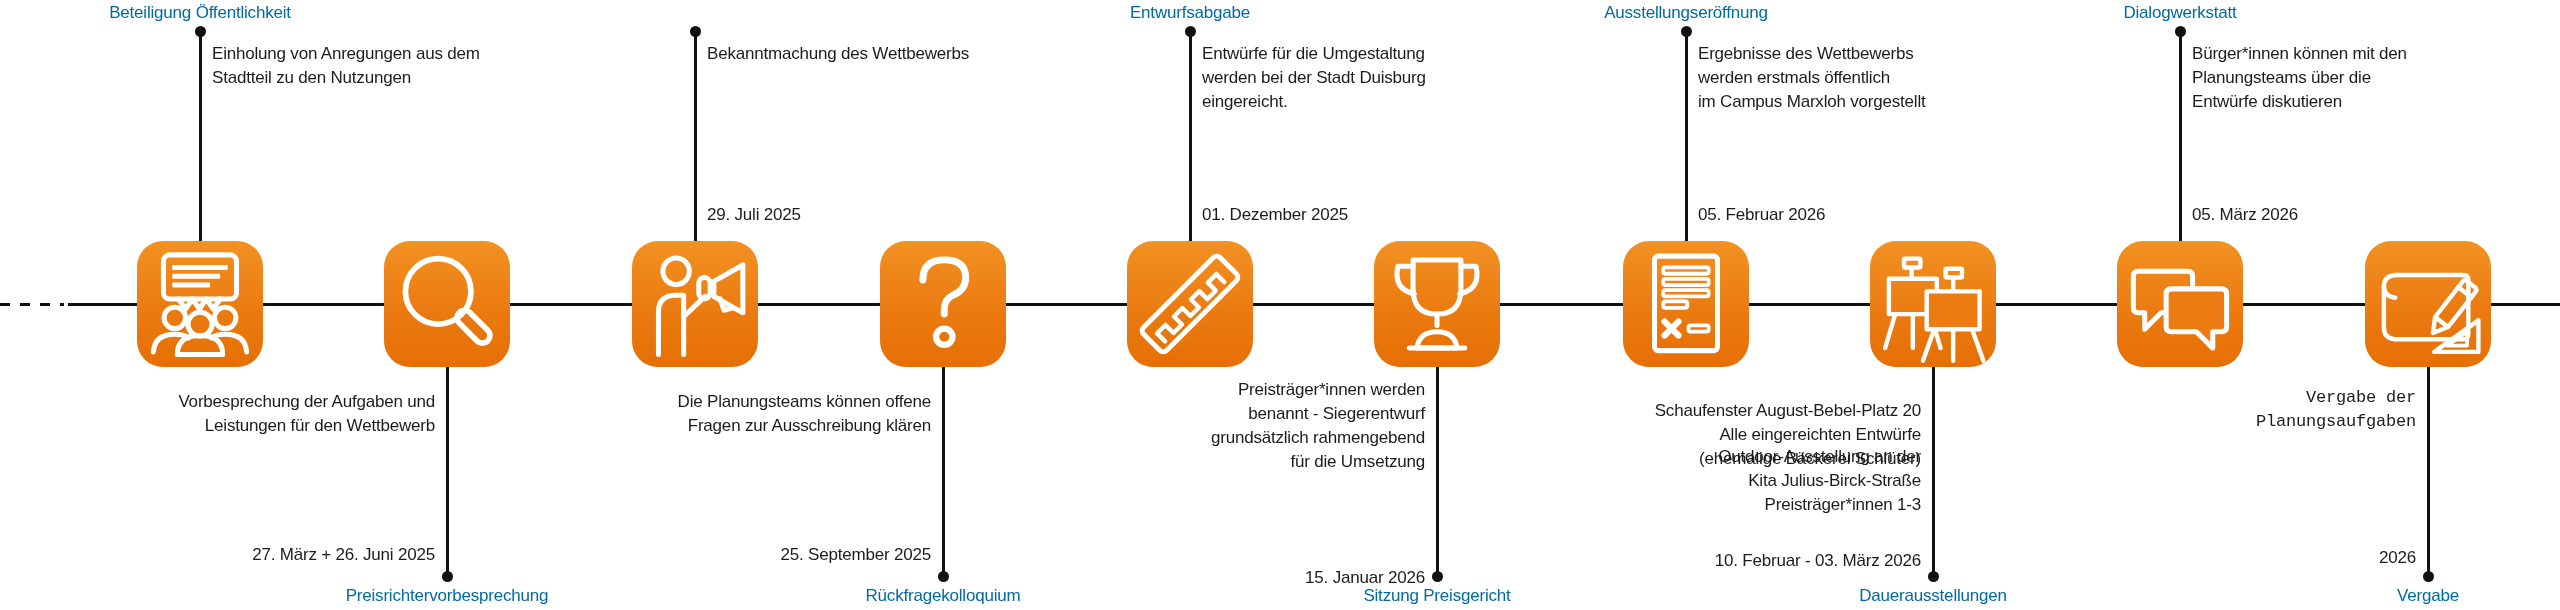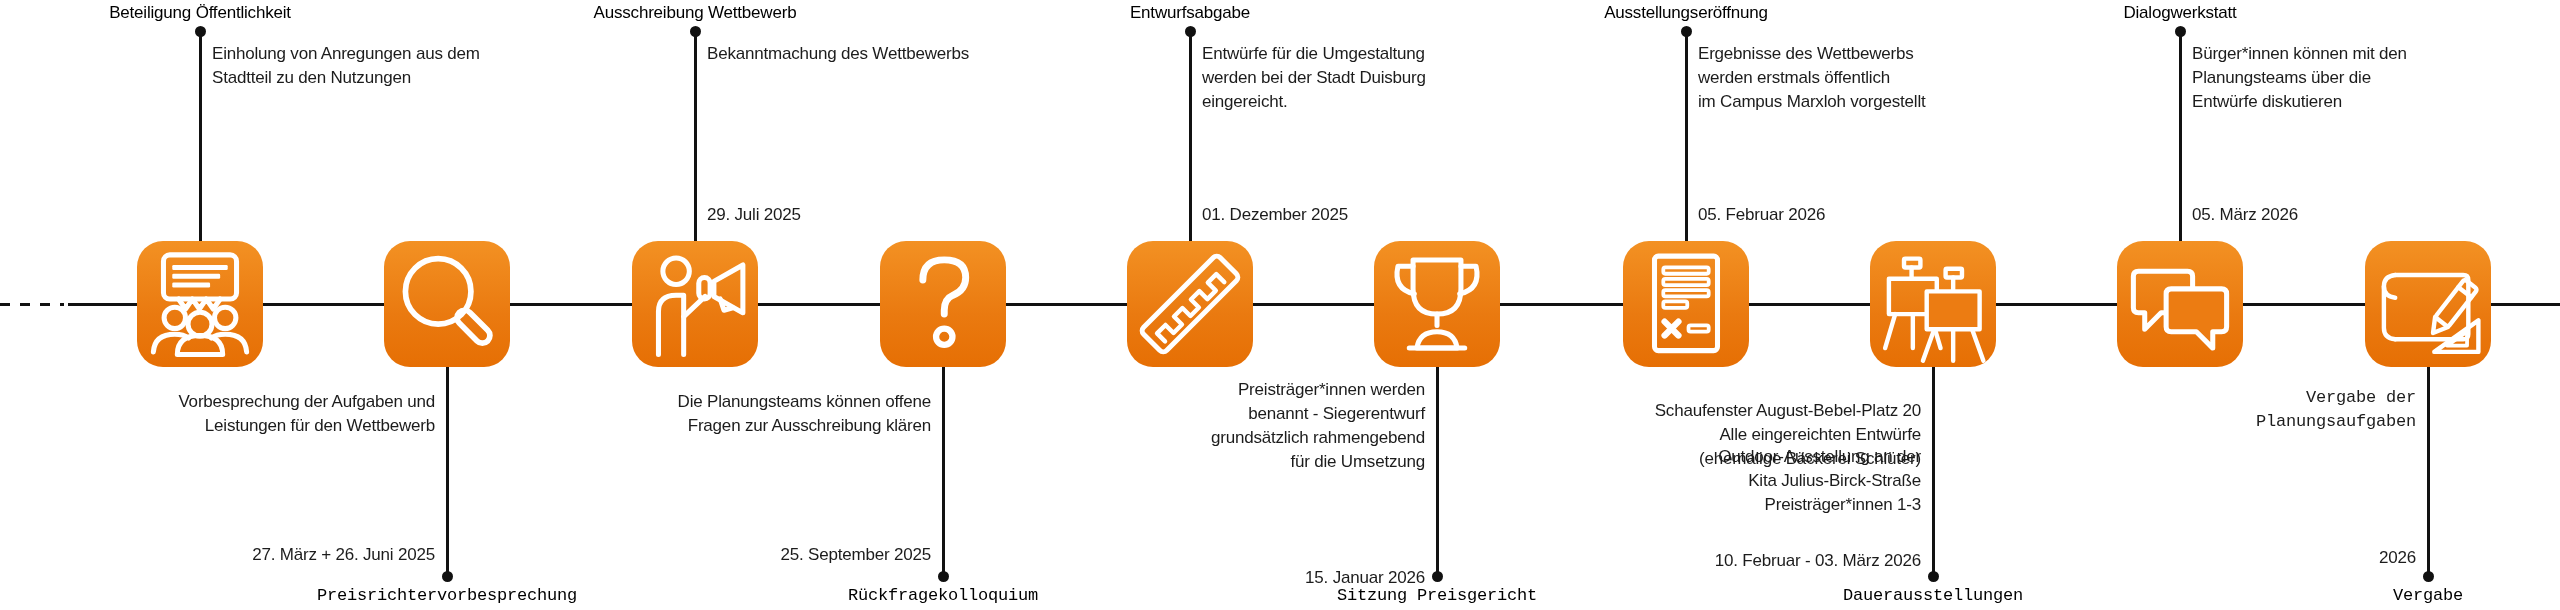"Beteiligung Öffentlichkeit" .plabel { color: #000000 -> #0369a1 }
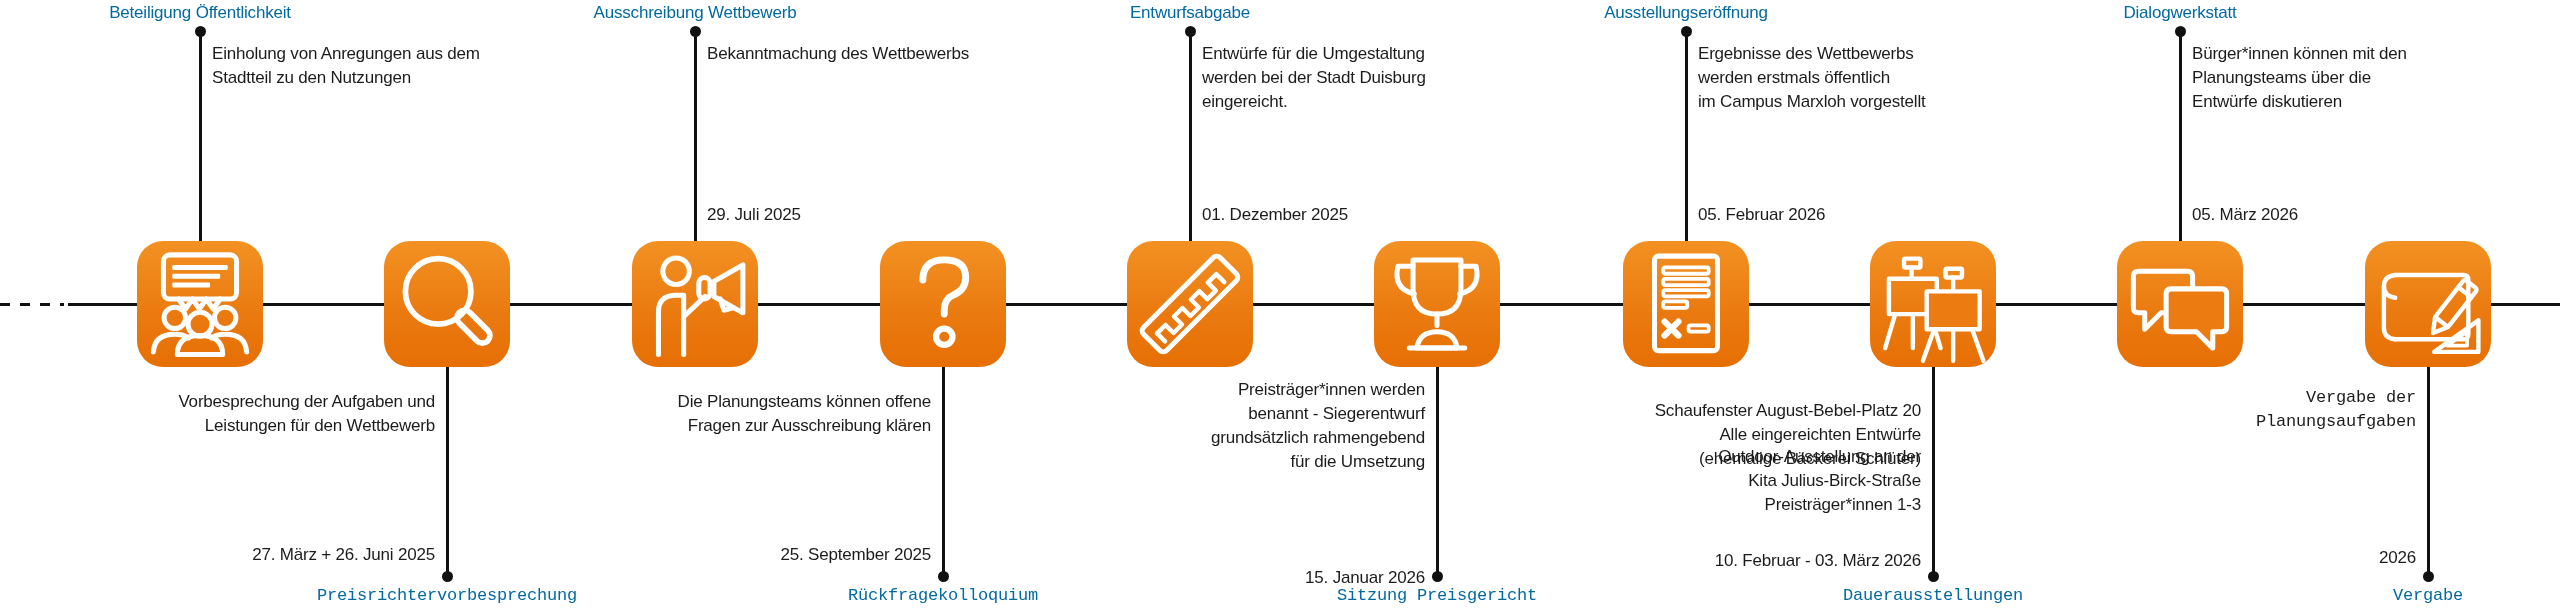"Ausschreibung Wettbewerb" div.plabel { html: <div>Ausschreibung Wettbewerb</div> -> none }
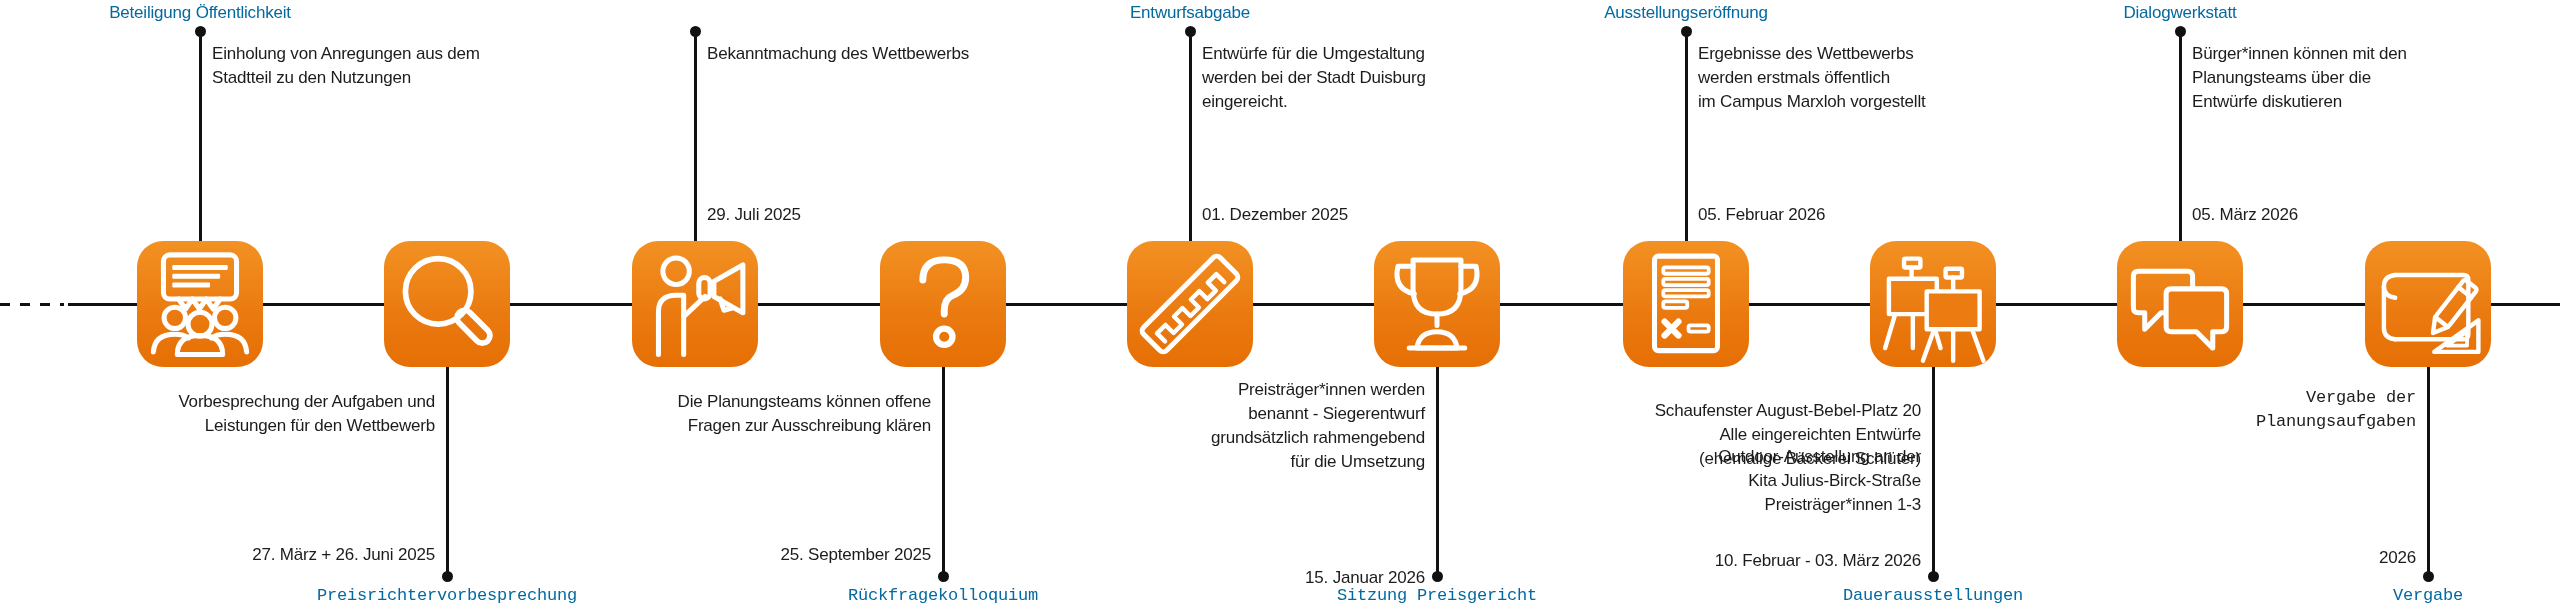"Preisrichtervorbesprechung" .pbottom { font-family: Liberation Mono, monospace -> none }
